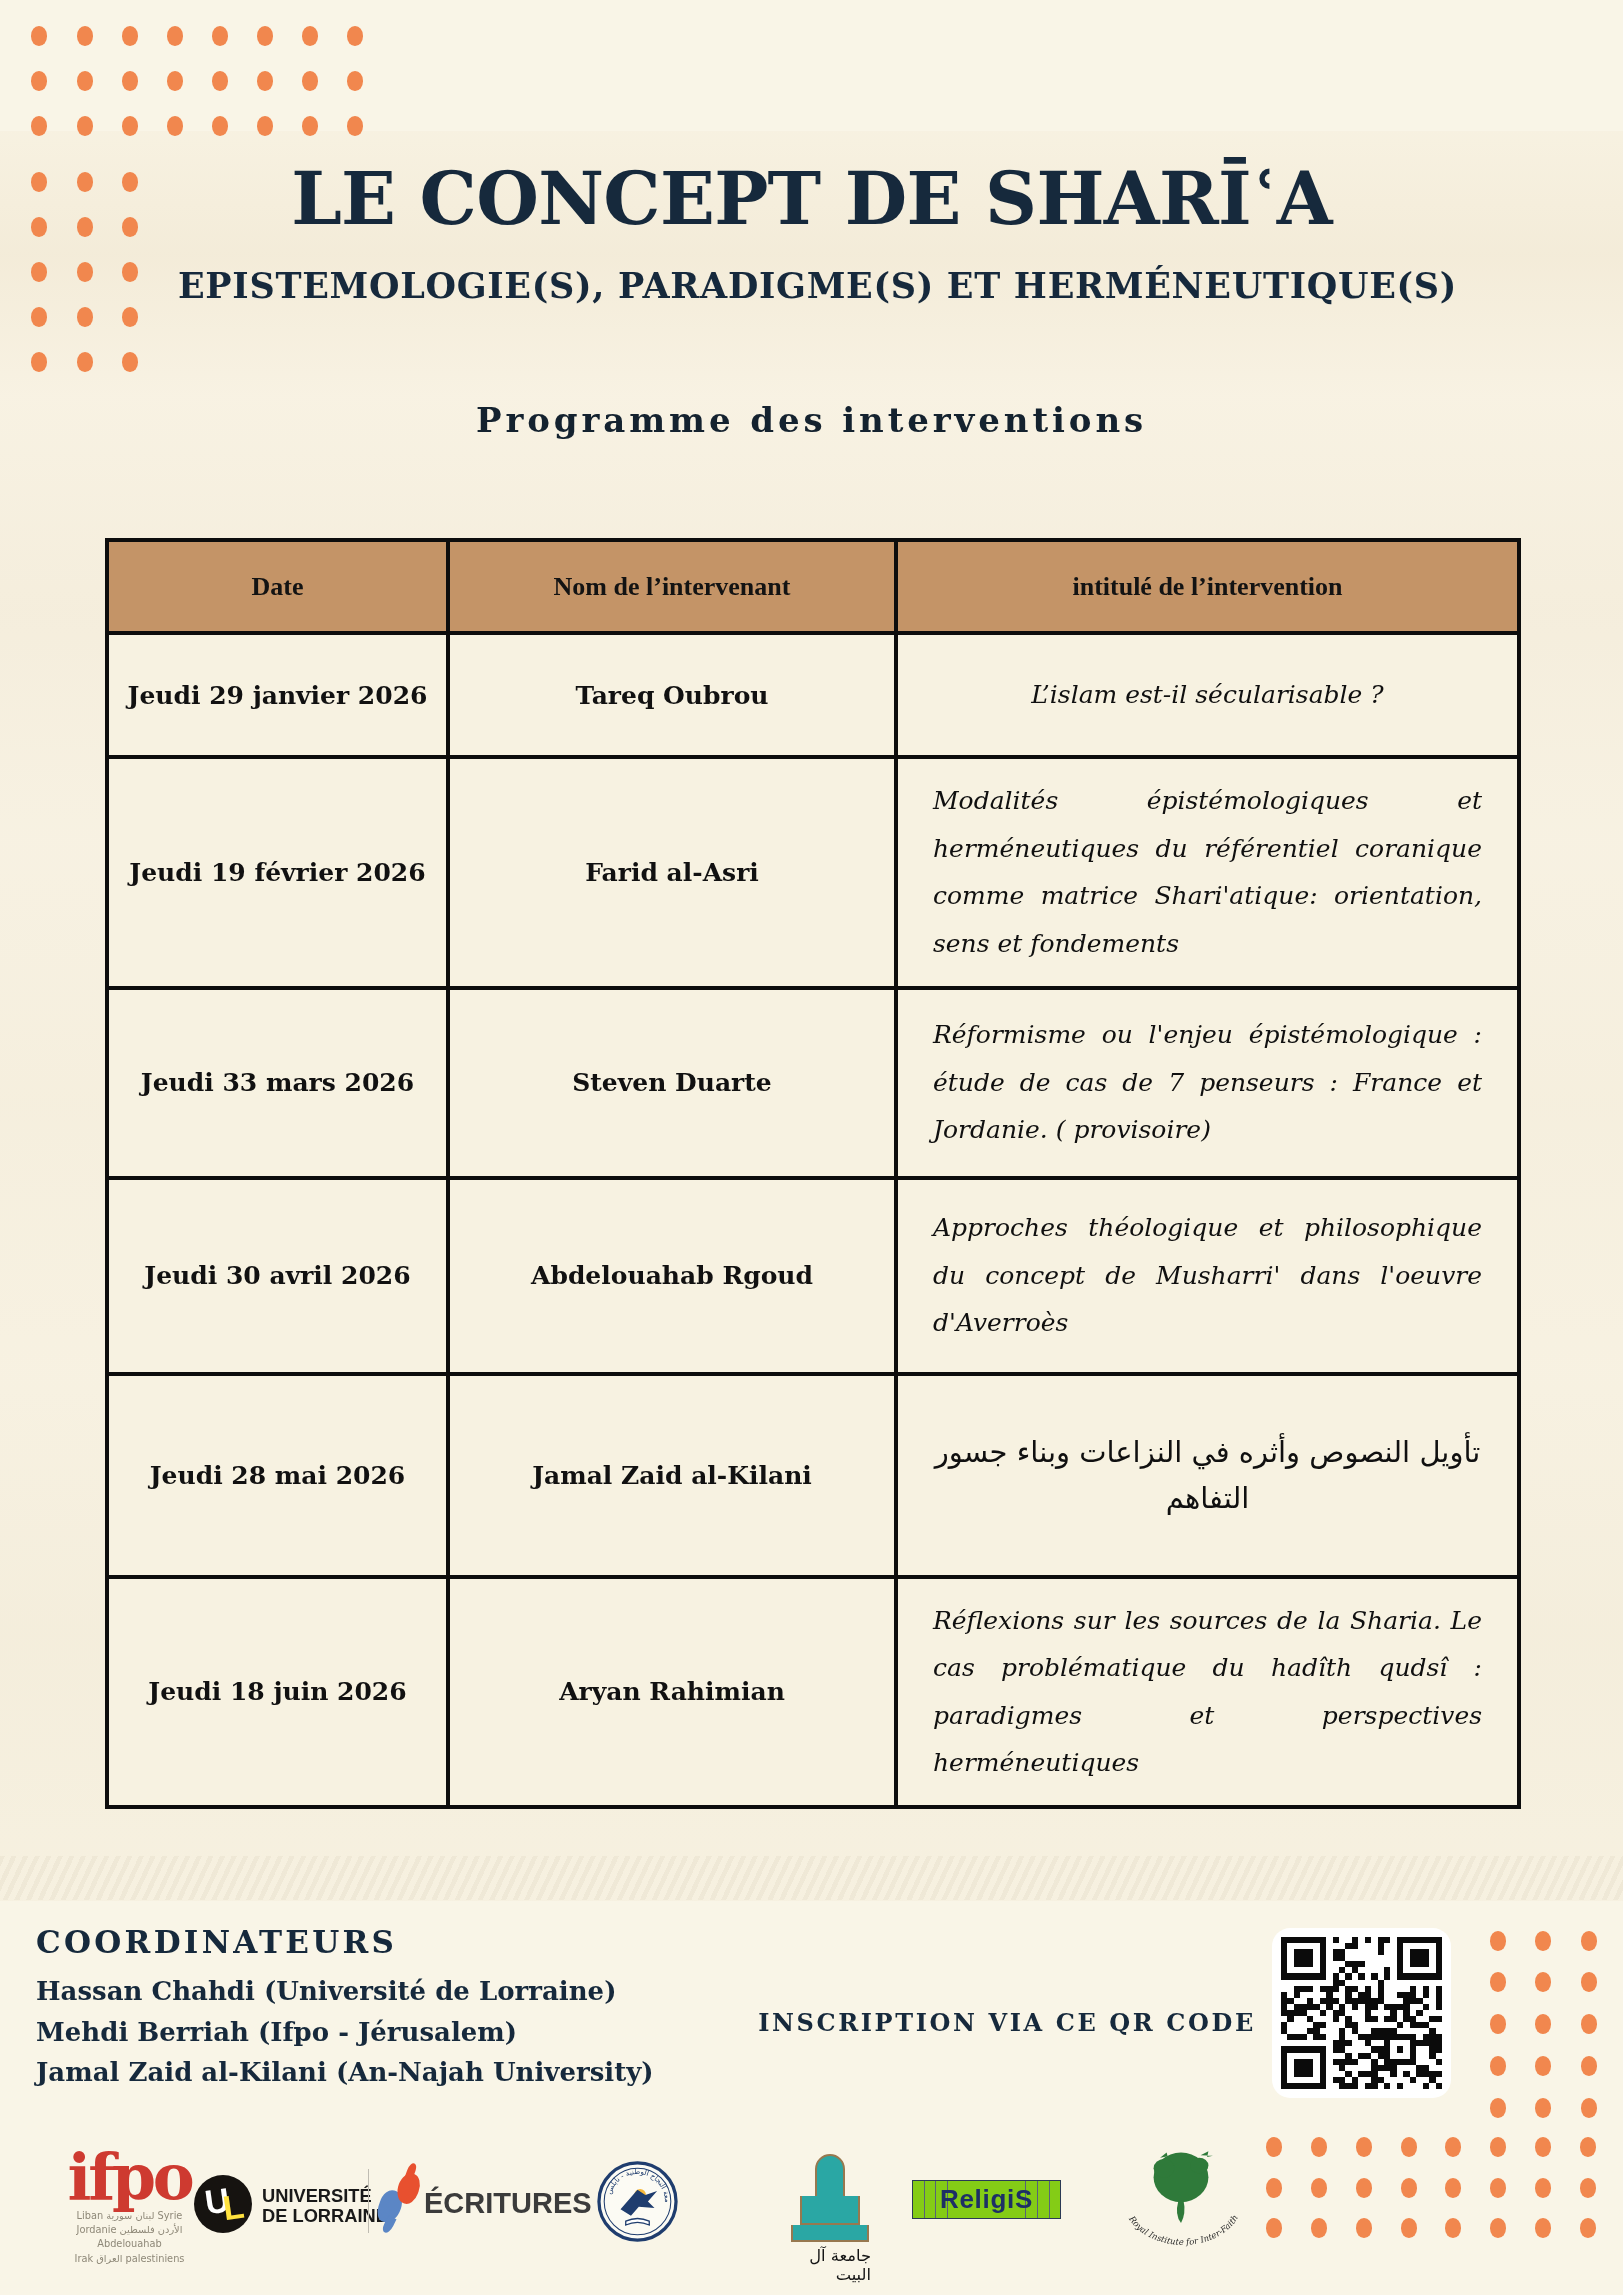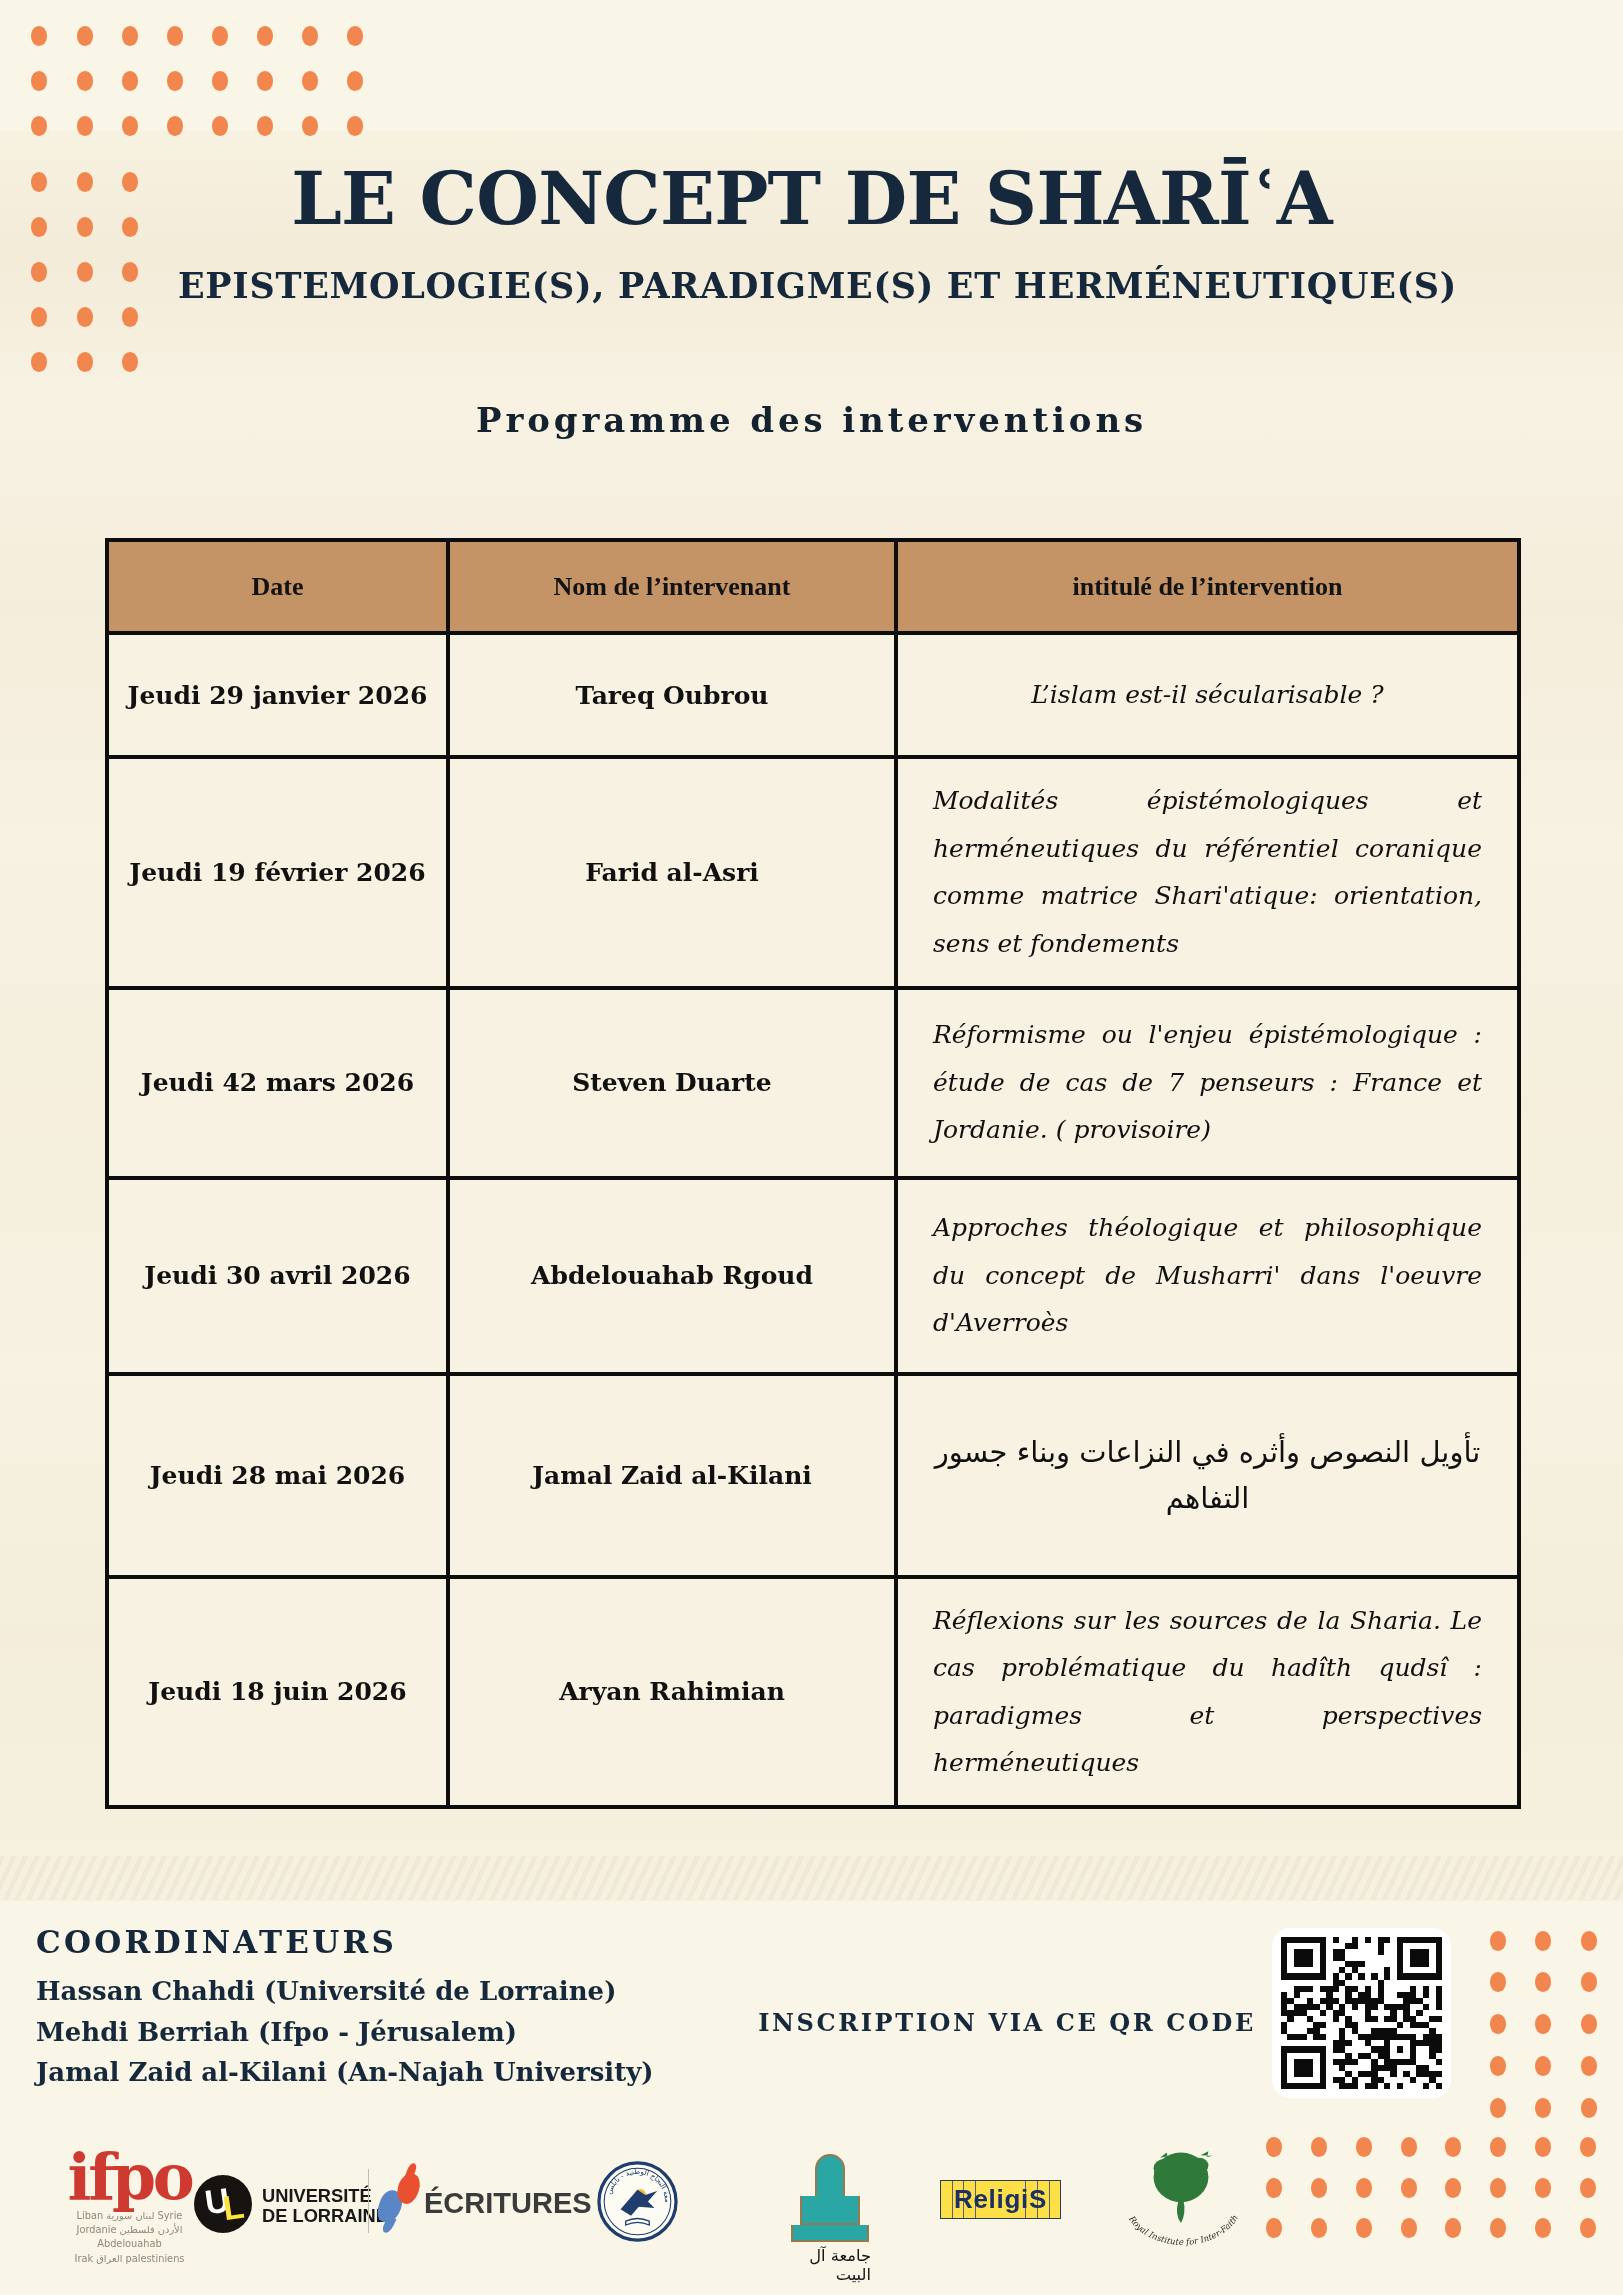"Jeudi 42 mars 2026" td.date { text: 42 -> 33 }
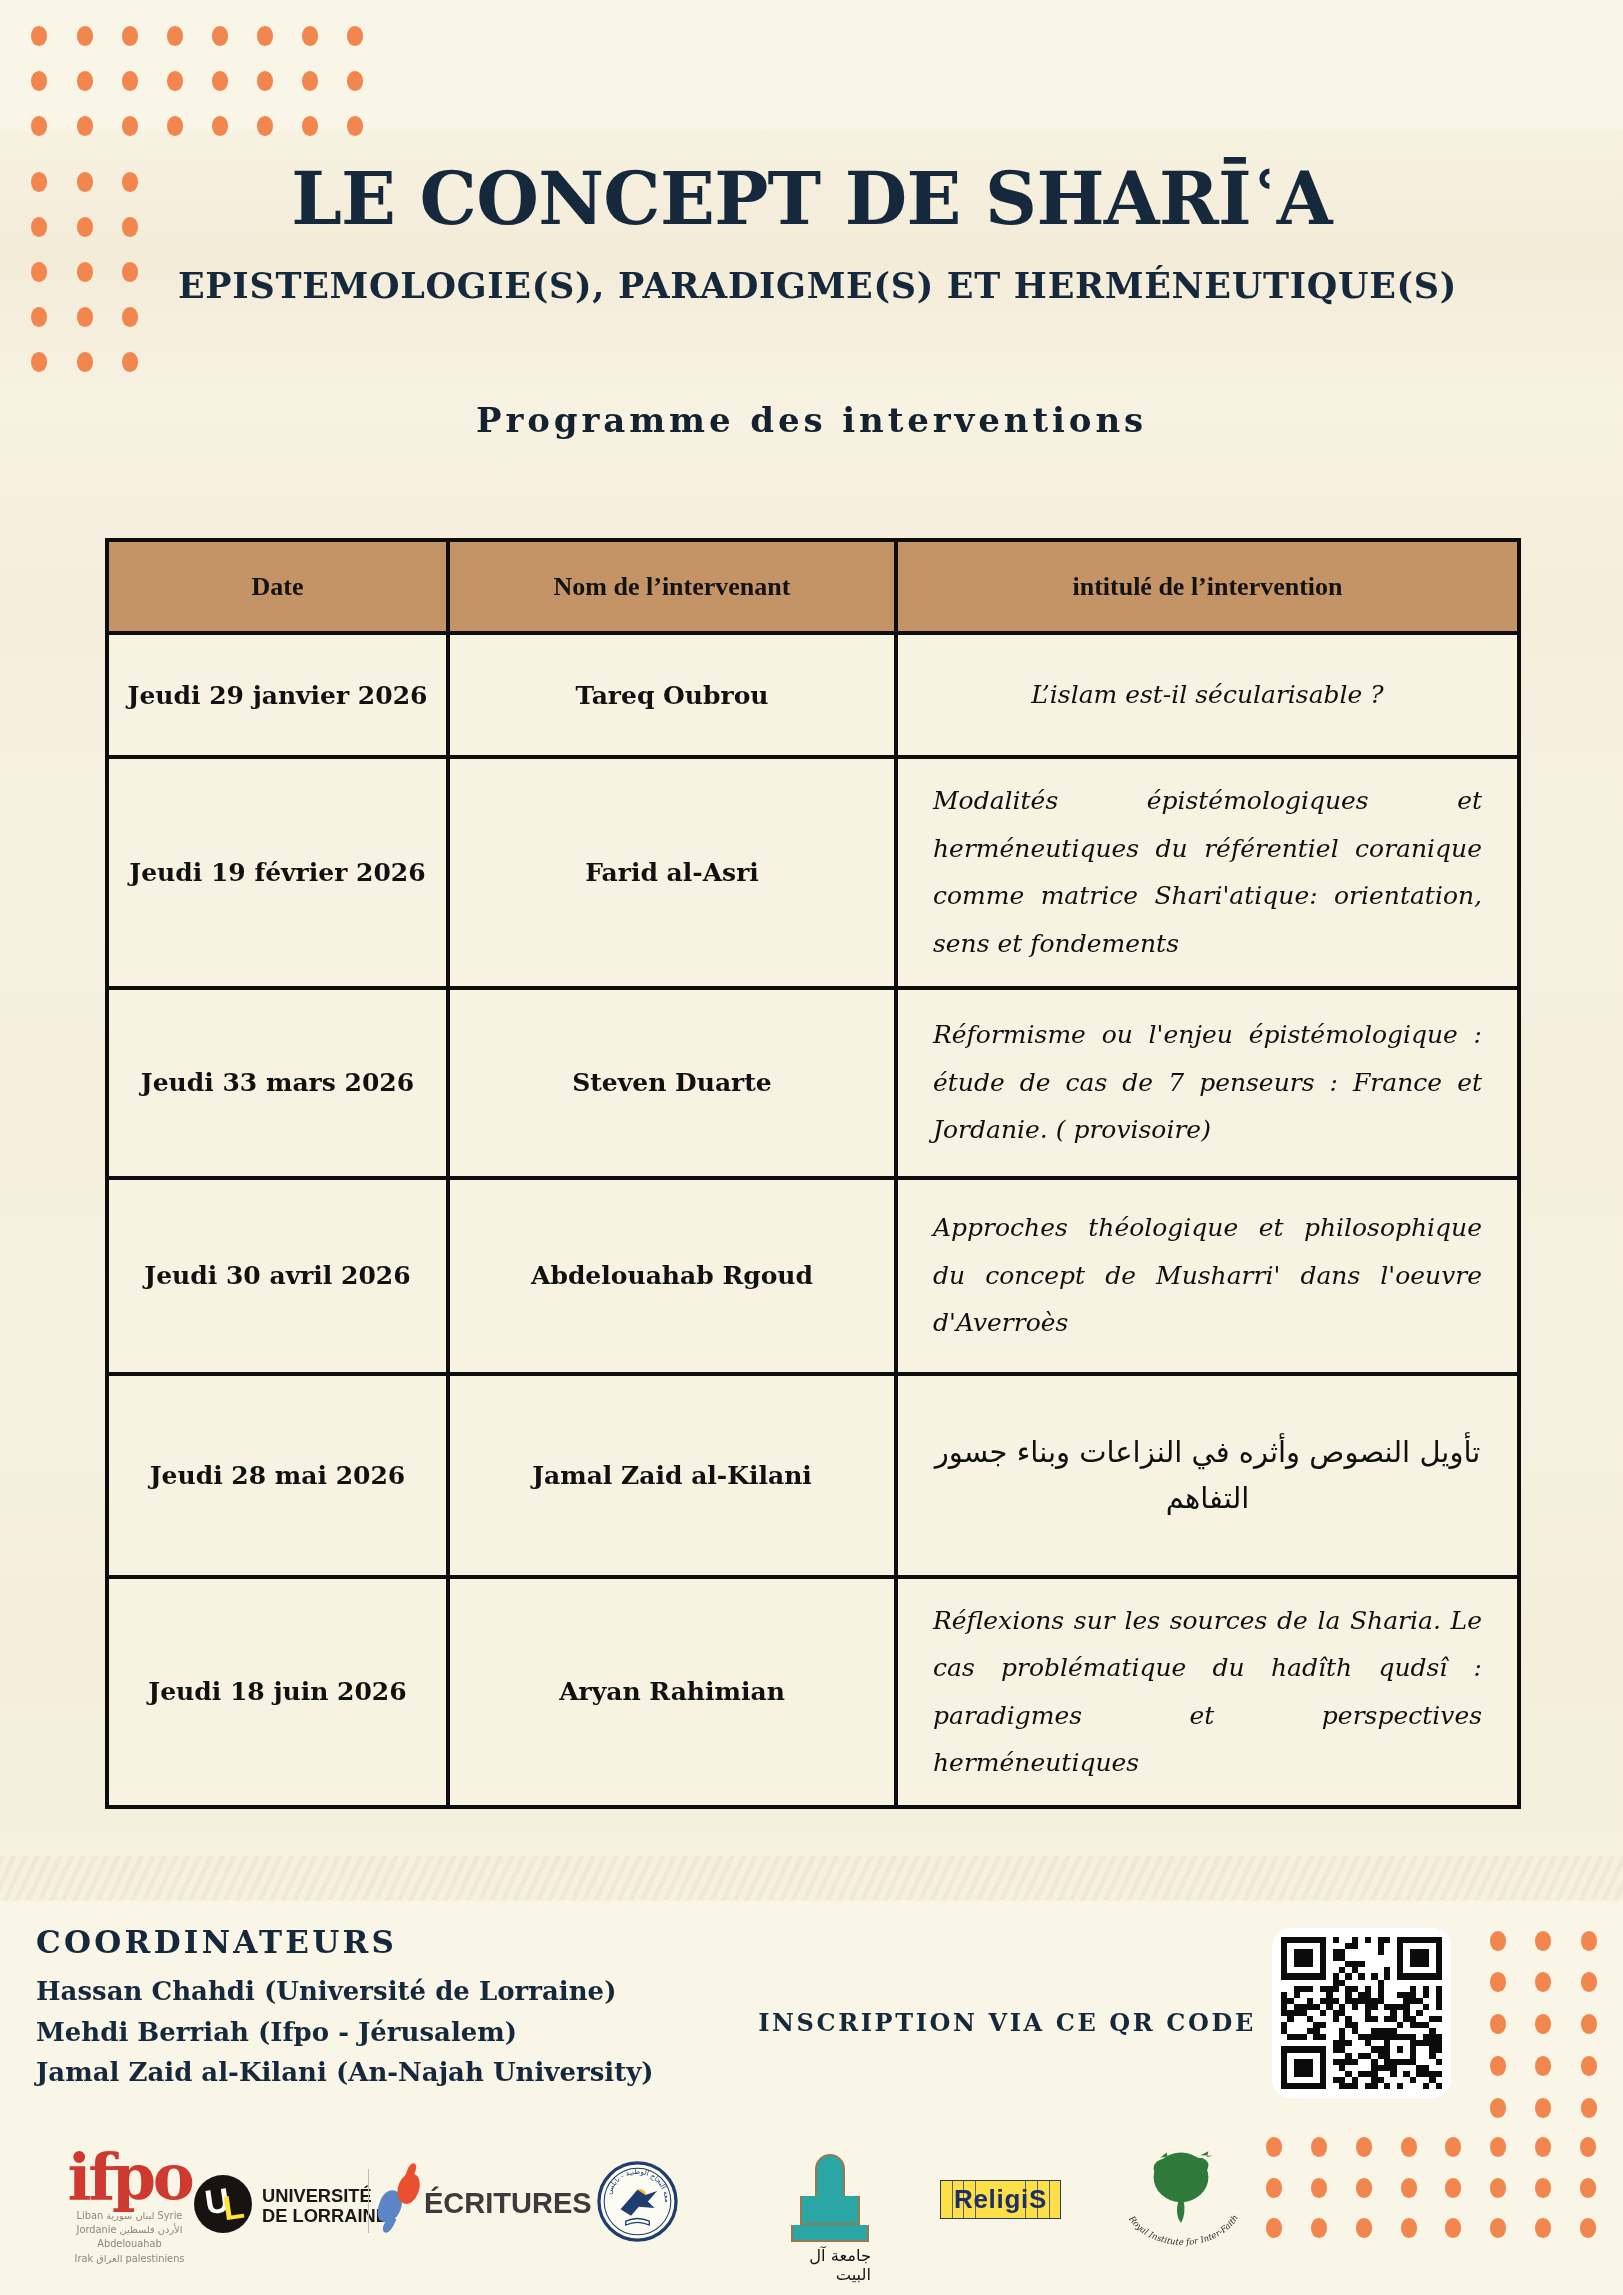"ReligiS" .religis { background: #fde047 -> #84cc16; margin-left: 28px -> none; width: 121px -> 149px }
